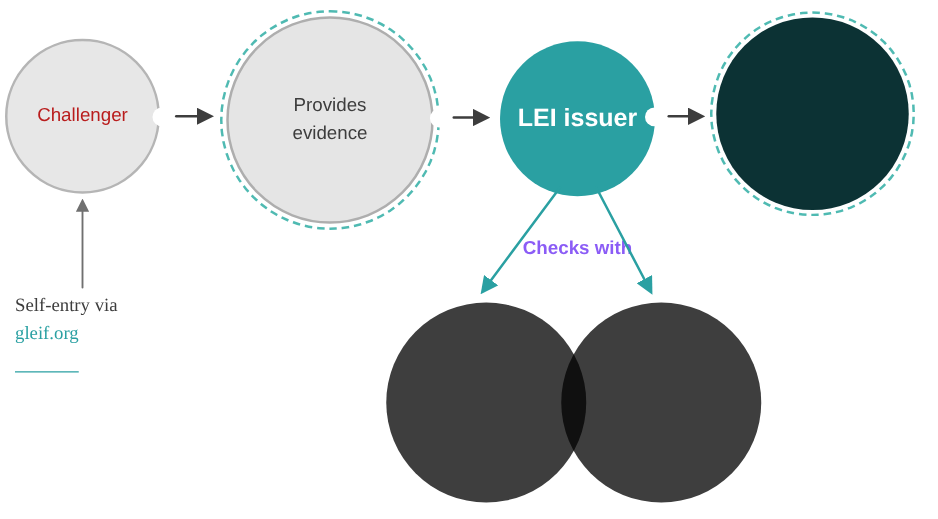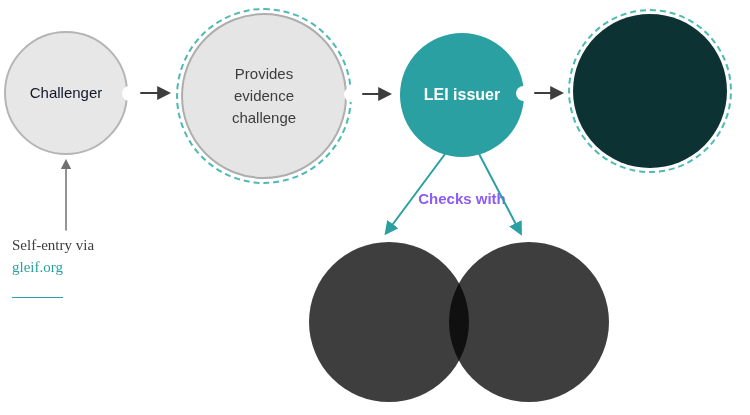"Challenger" .n-challenger { color: #0f172a -> #b91c1c }
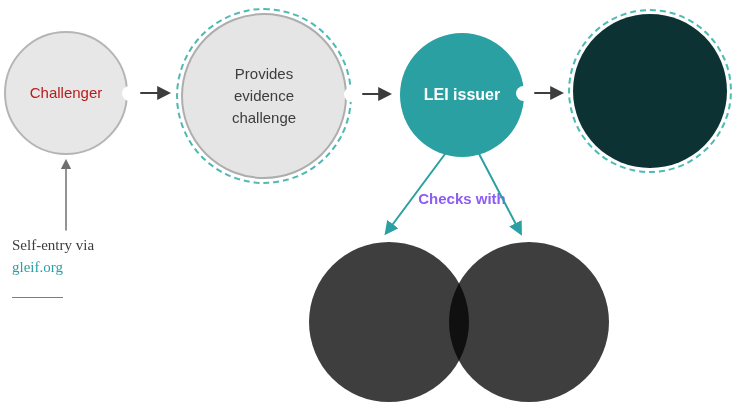"LEI issuer" .n-lei .node-label { font-size: 16px -> 20px }
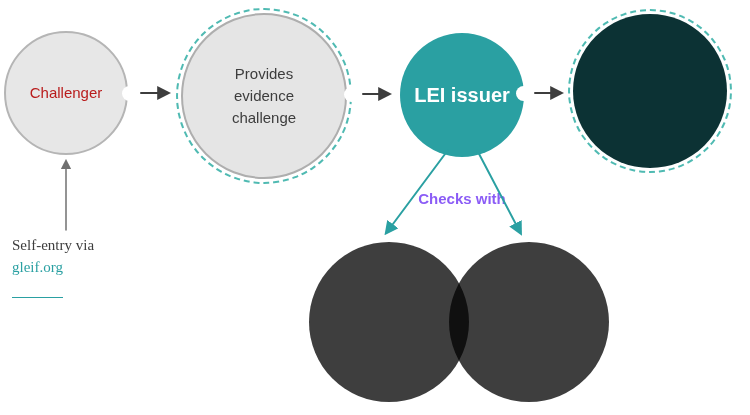"challenge" div { html: <div>challenge</div> -> none }
